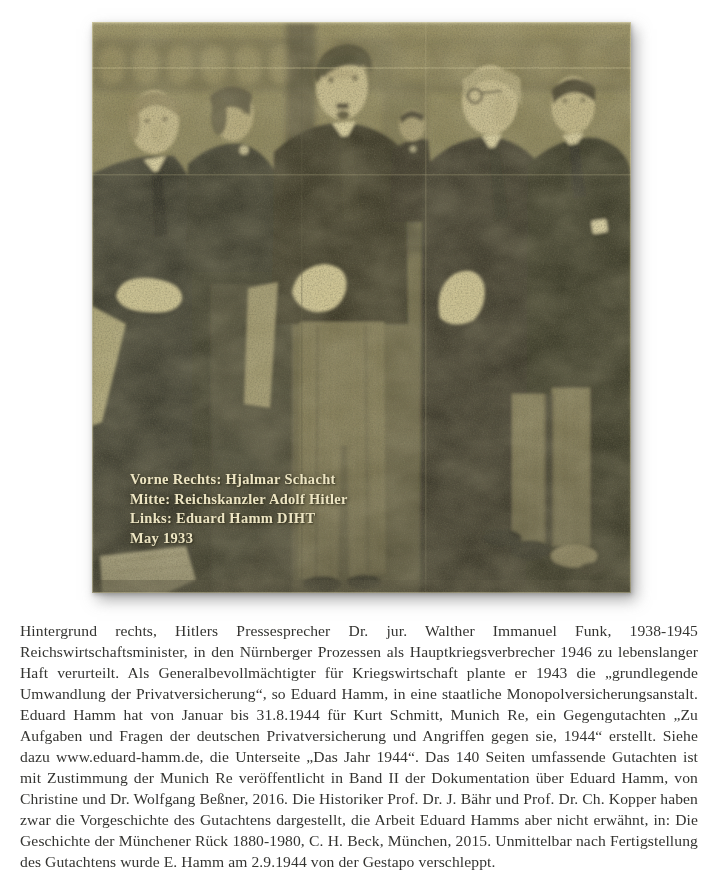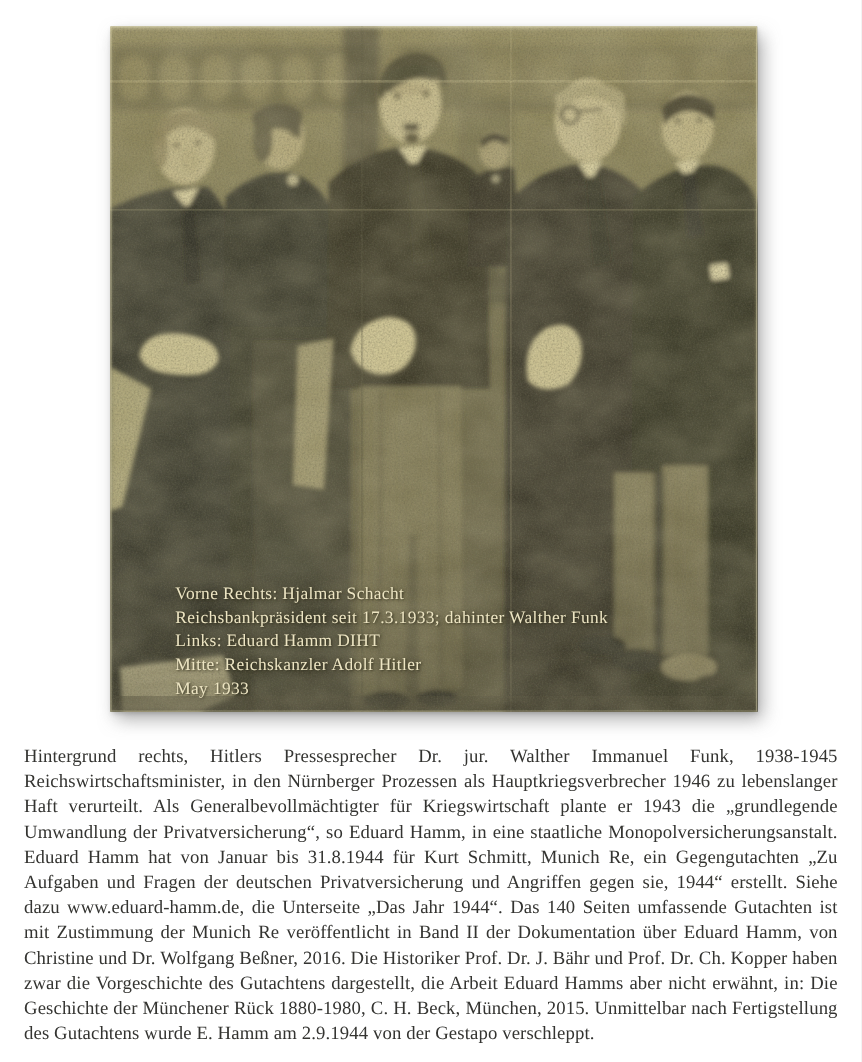"Vorne Rechts: Hjalmar Schacht" .caption { font-weight: normal -> bold; margin: 16px -> 0 }
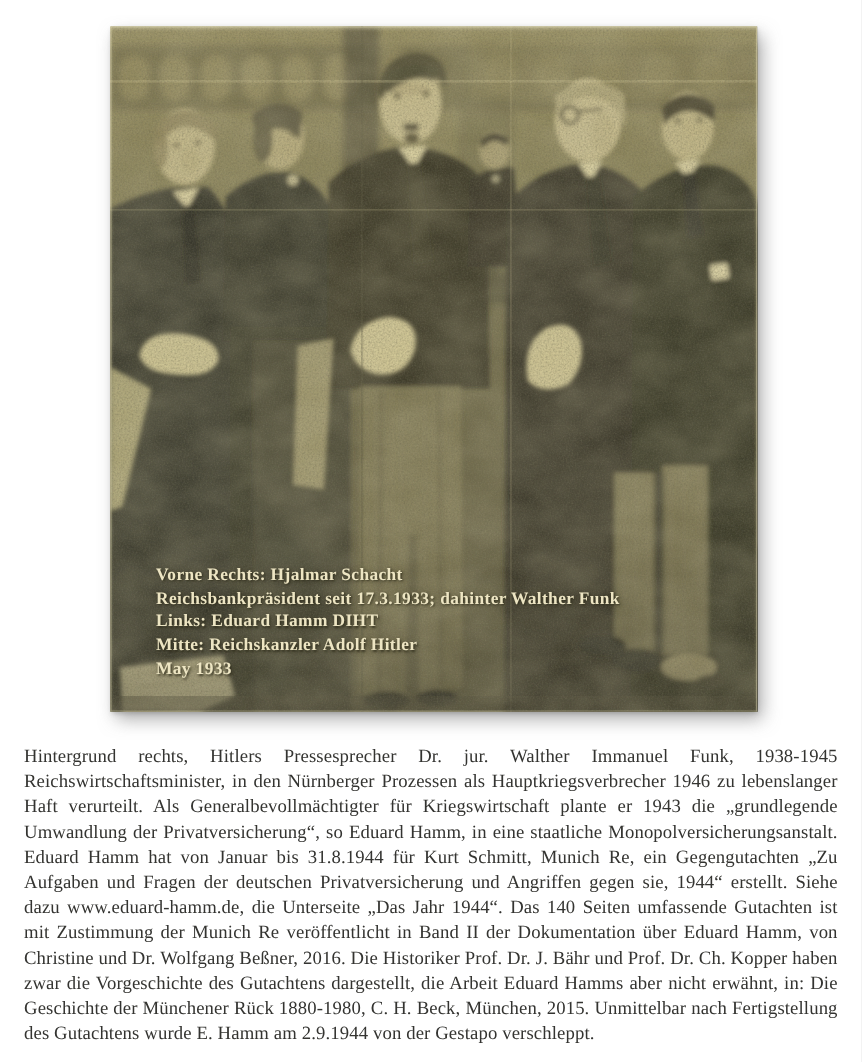"Reichsbankpräsident seit 17.3.1933;" div.cap-line { html: <div>Reichsbankpräsident seit 17.3.1933; dahinter Walther Funk</div> -> none }
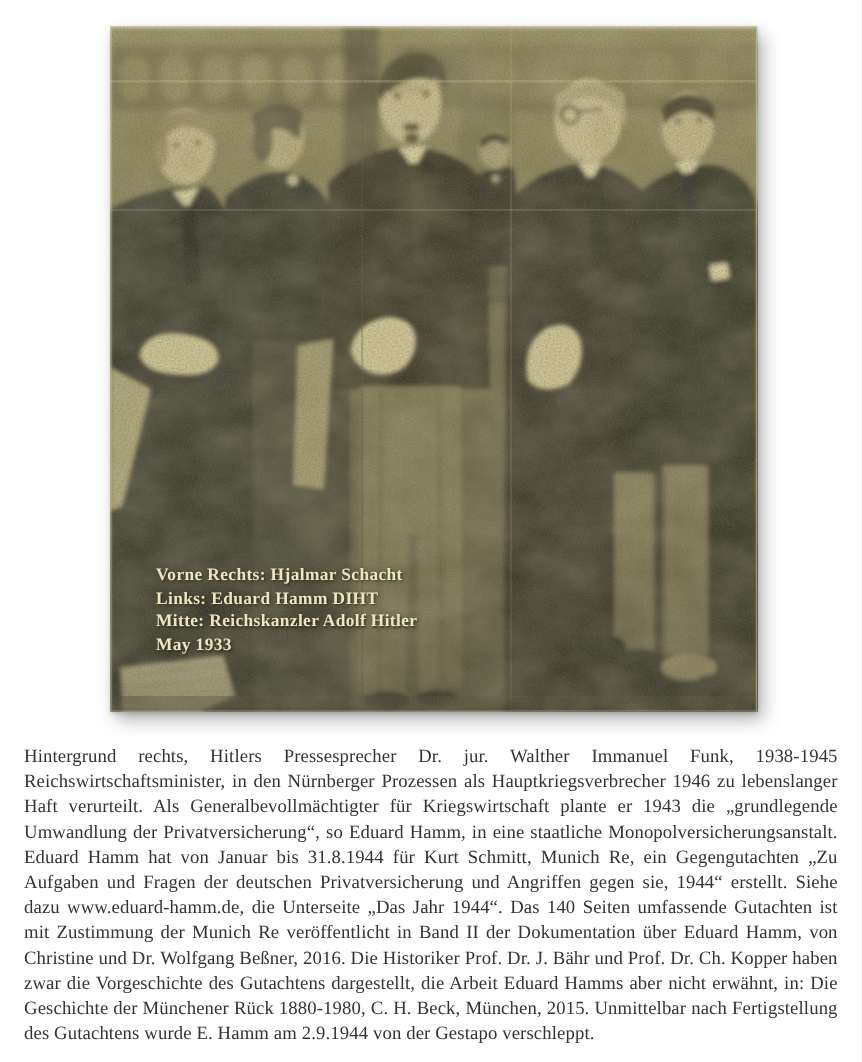"Links: Eduard Hamm DIHT" div.cap-line { order: before "Mitte: Reichskanzler Adolf Hitler" -> after "Mitte: Reichskanzler Adolf Hitler" }
